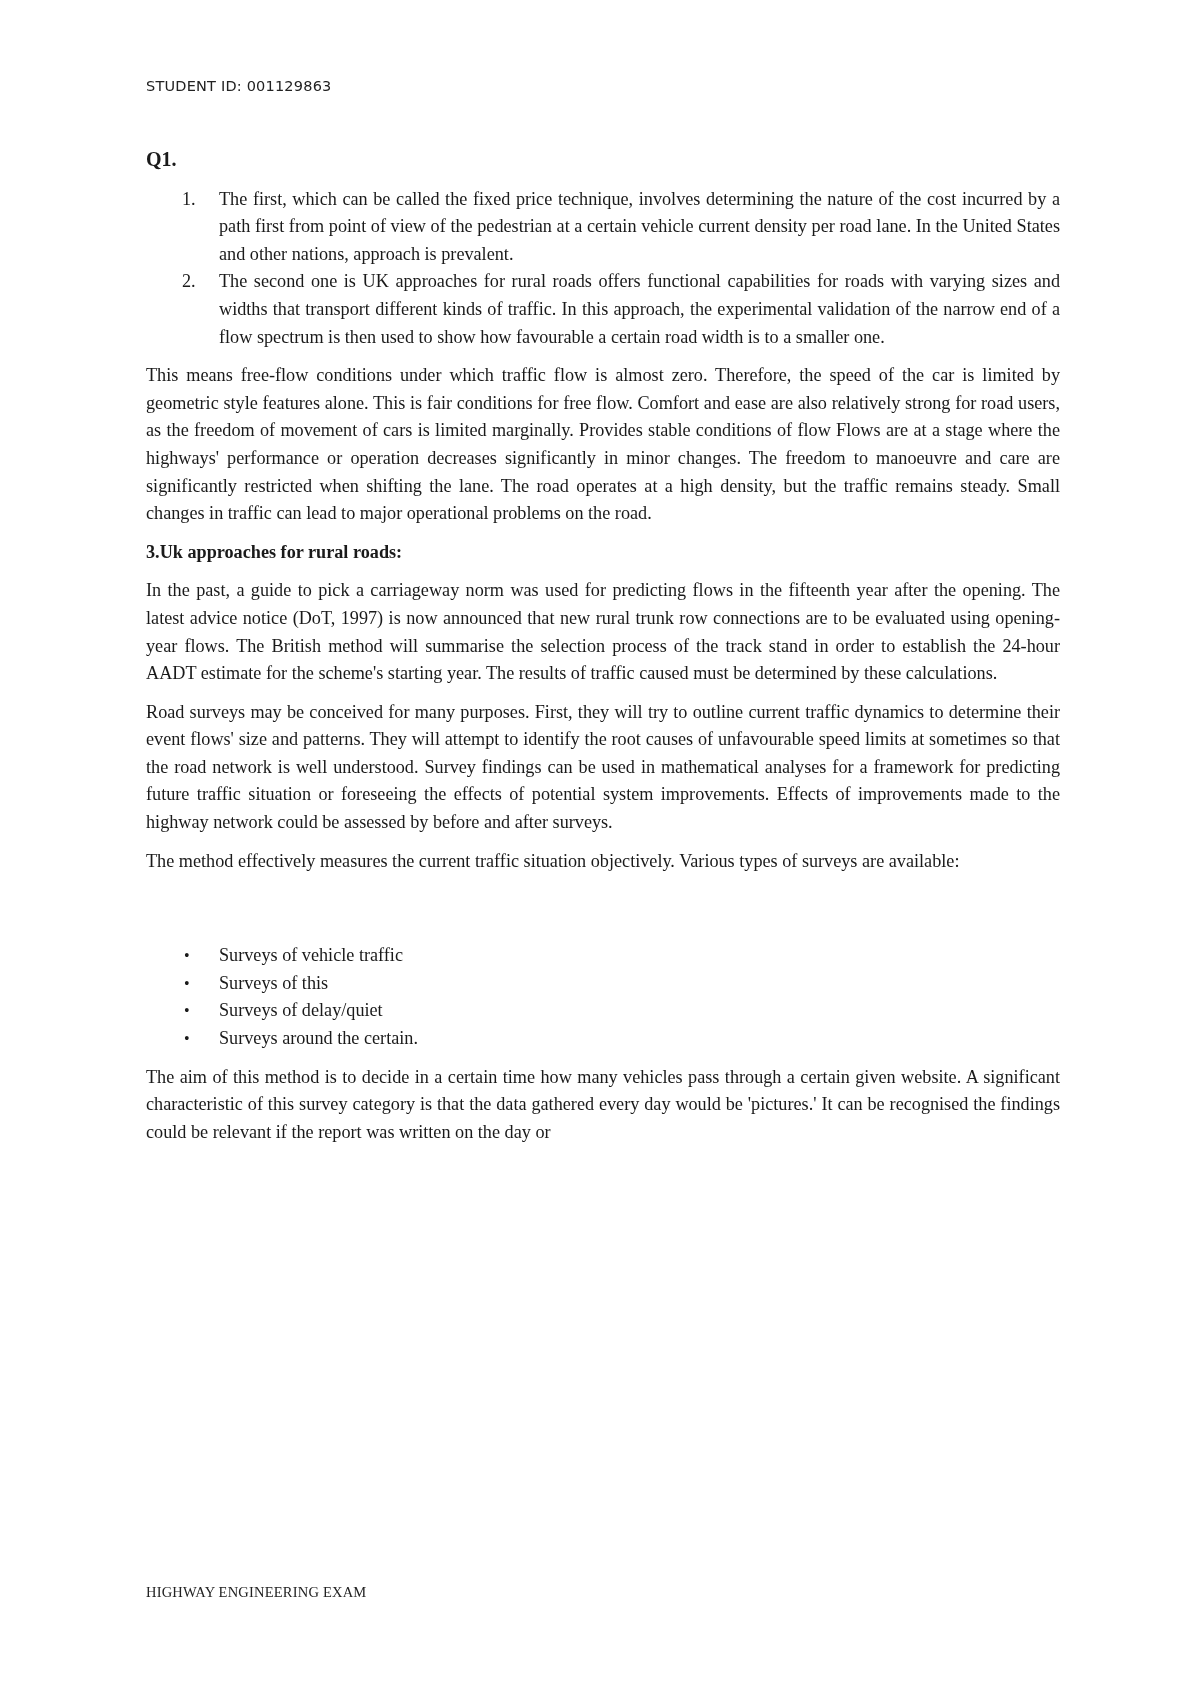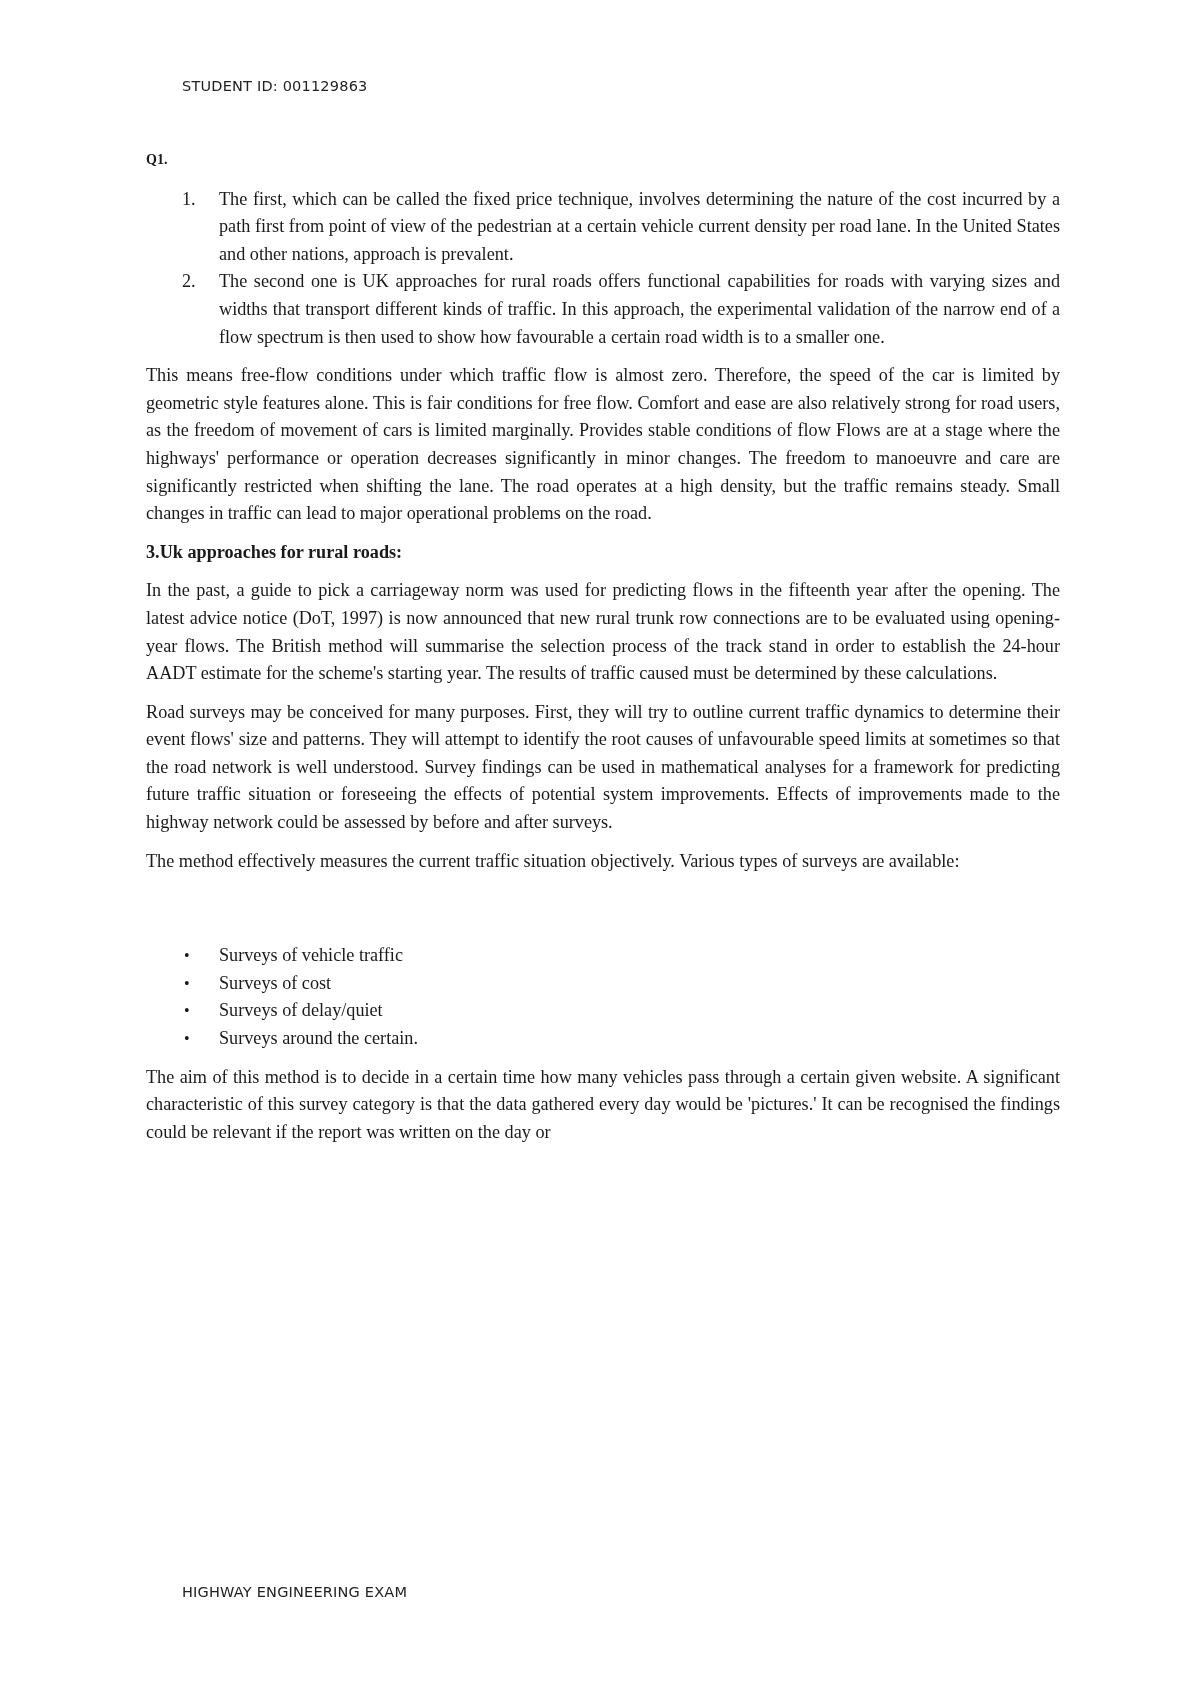"STUDENT ID: 001129863" .header-text, .footer-text { margin-left: 36px -> none }
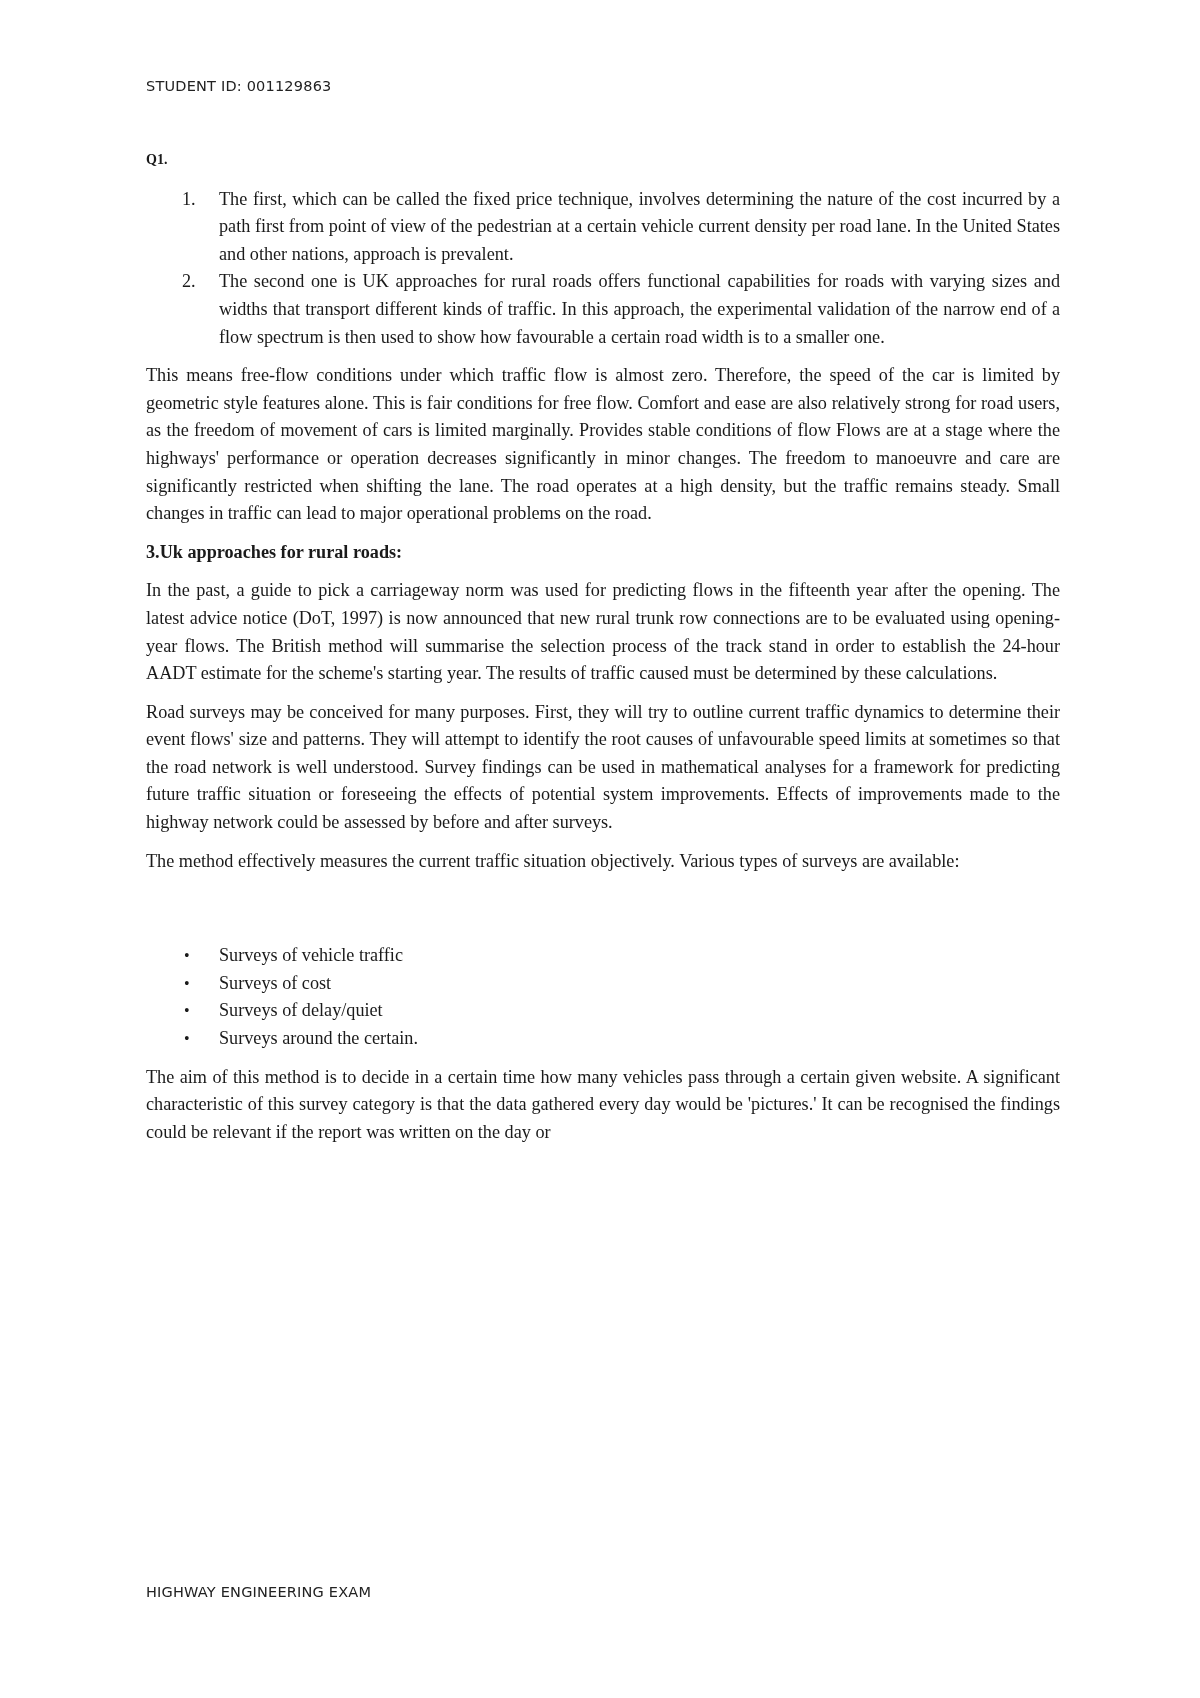"Q1." .q-title { font-size: 14px -> 20px }
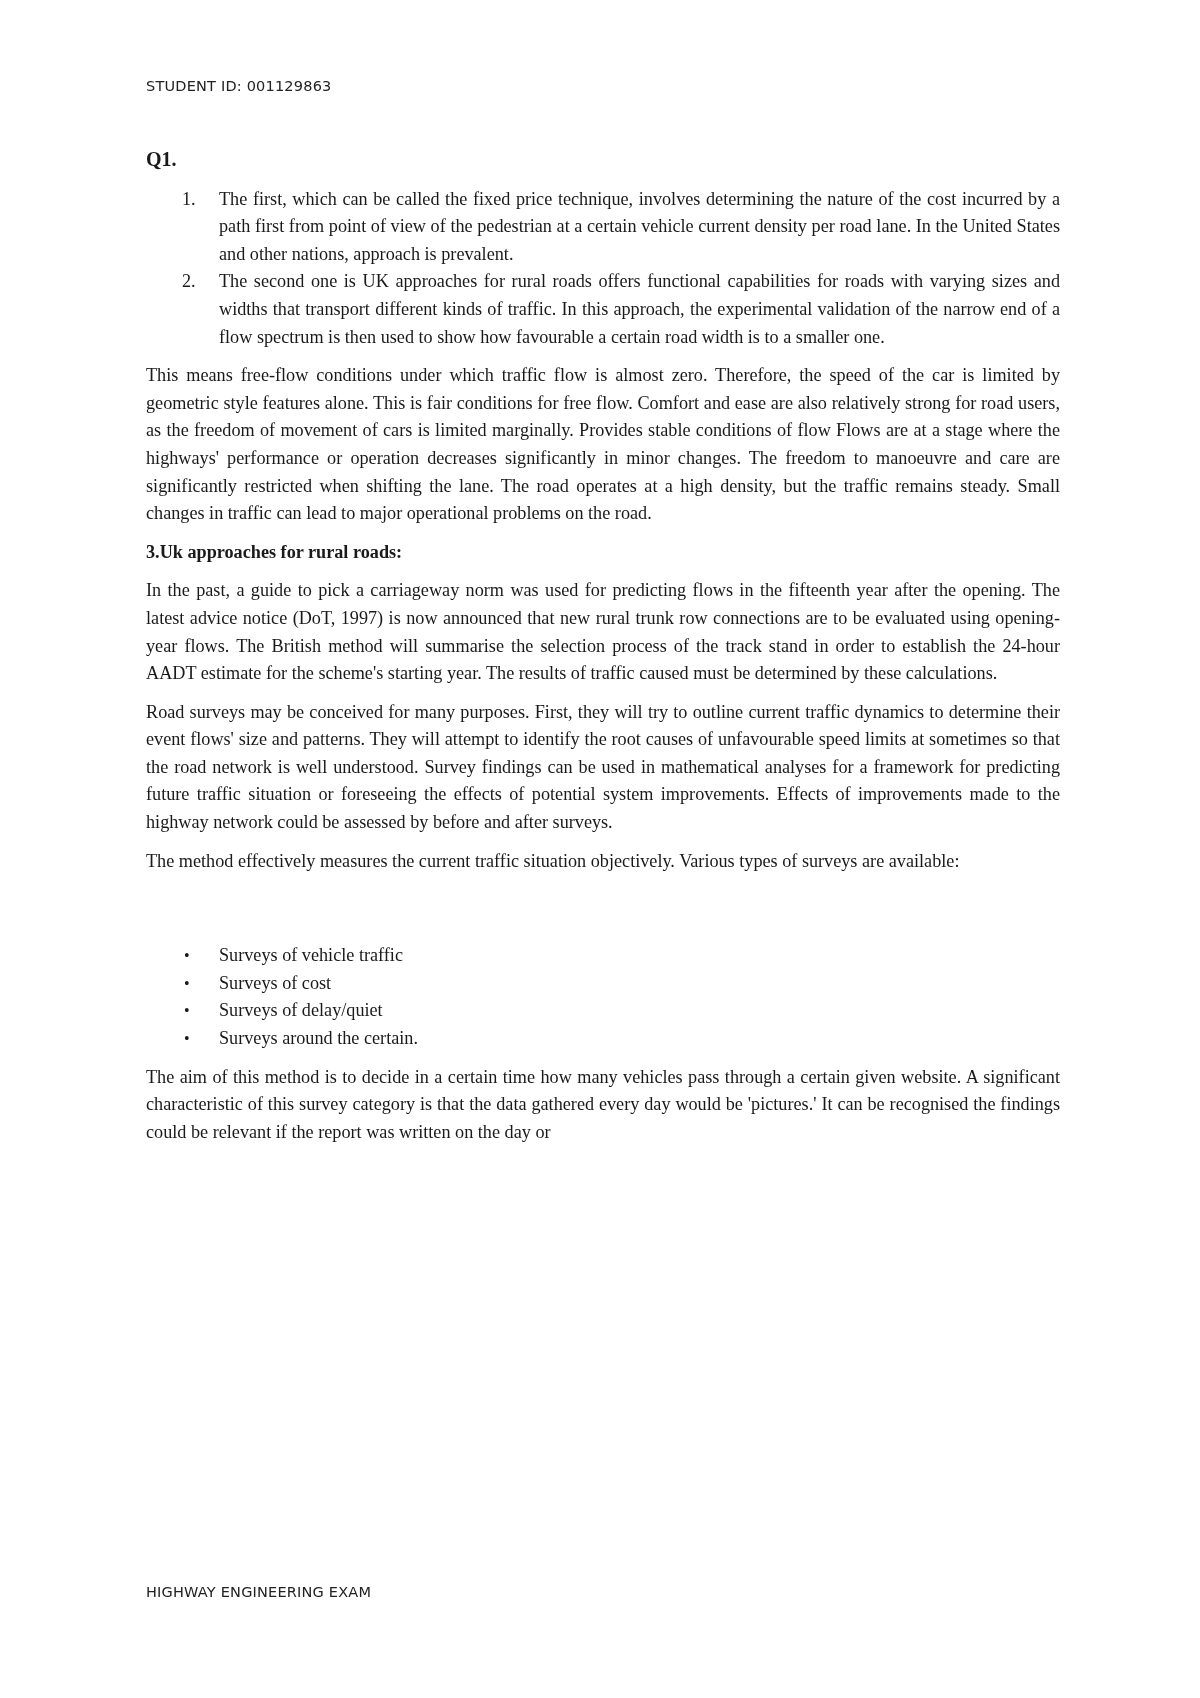"Surveys of cost" span { text: cost -> this }
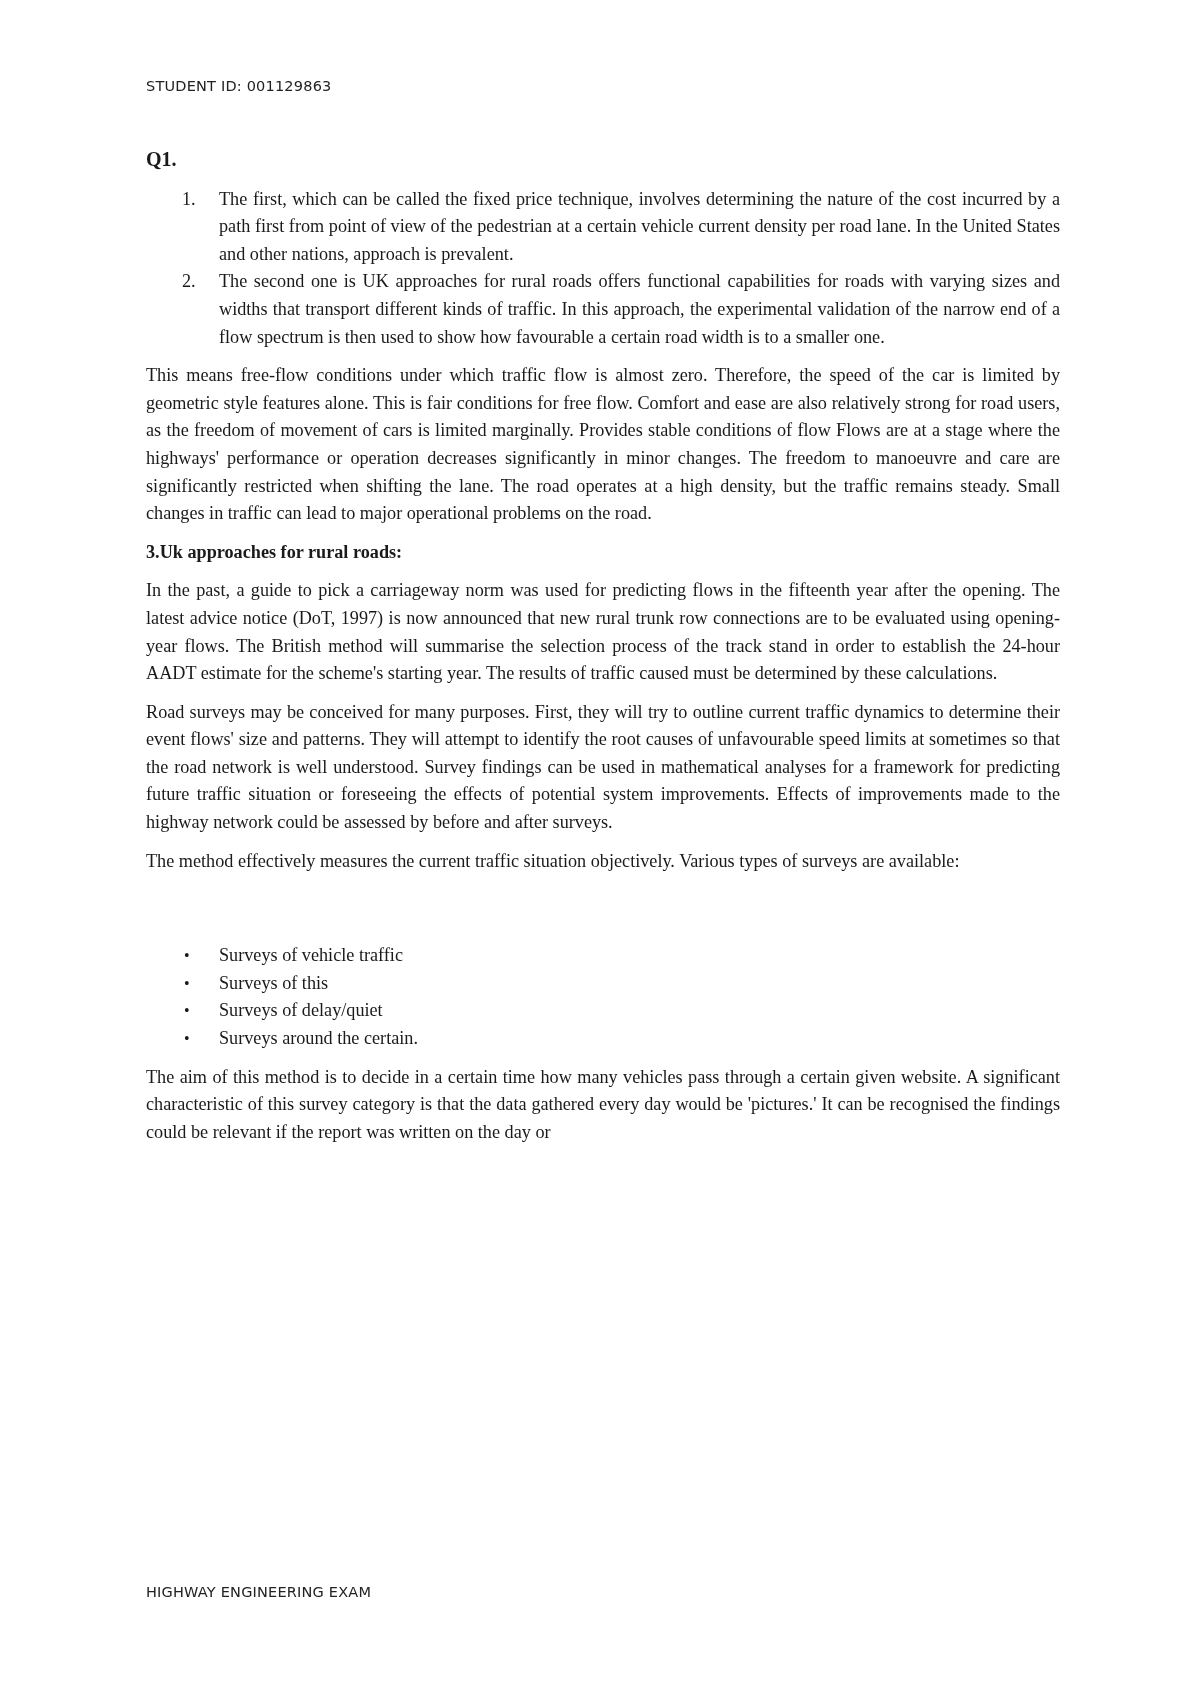"HIGHWAY ENGINEERING EXAM" .footer-text { font-family: none -> Liberation Serif, serif }
